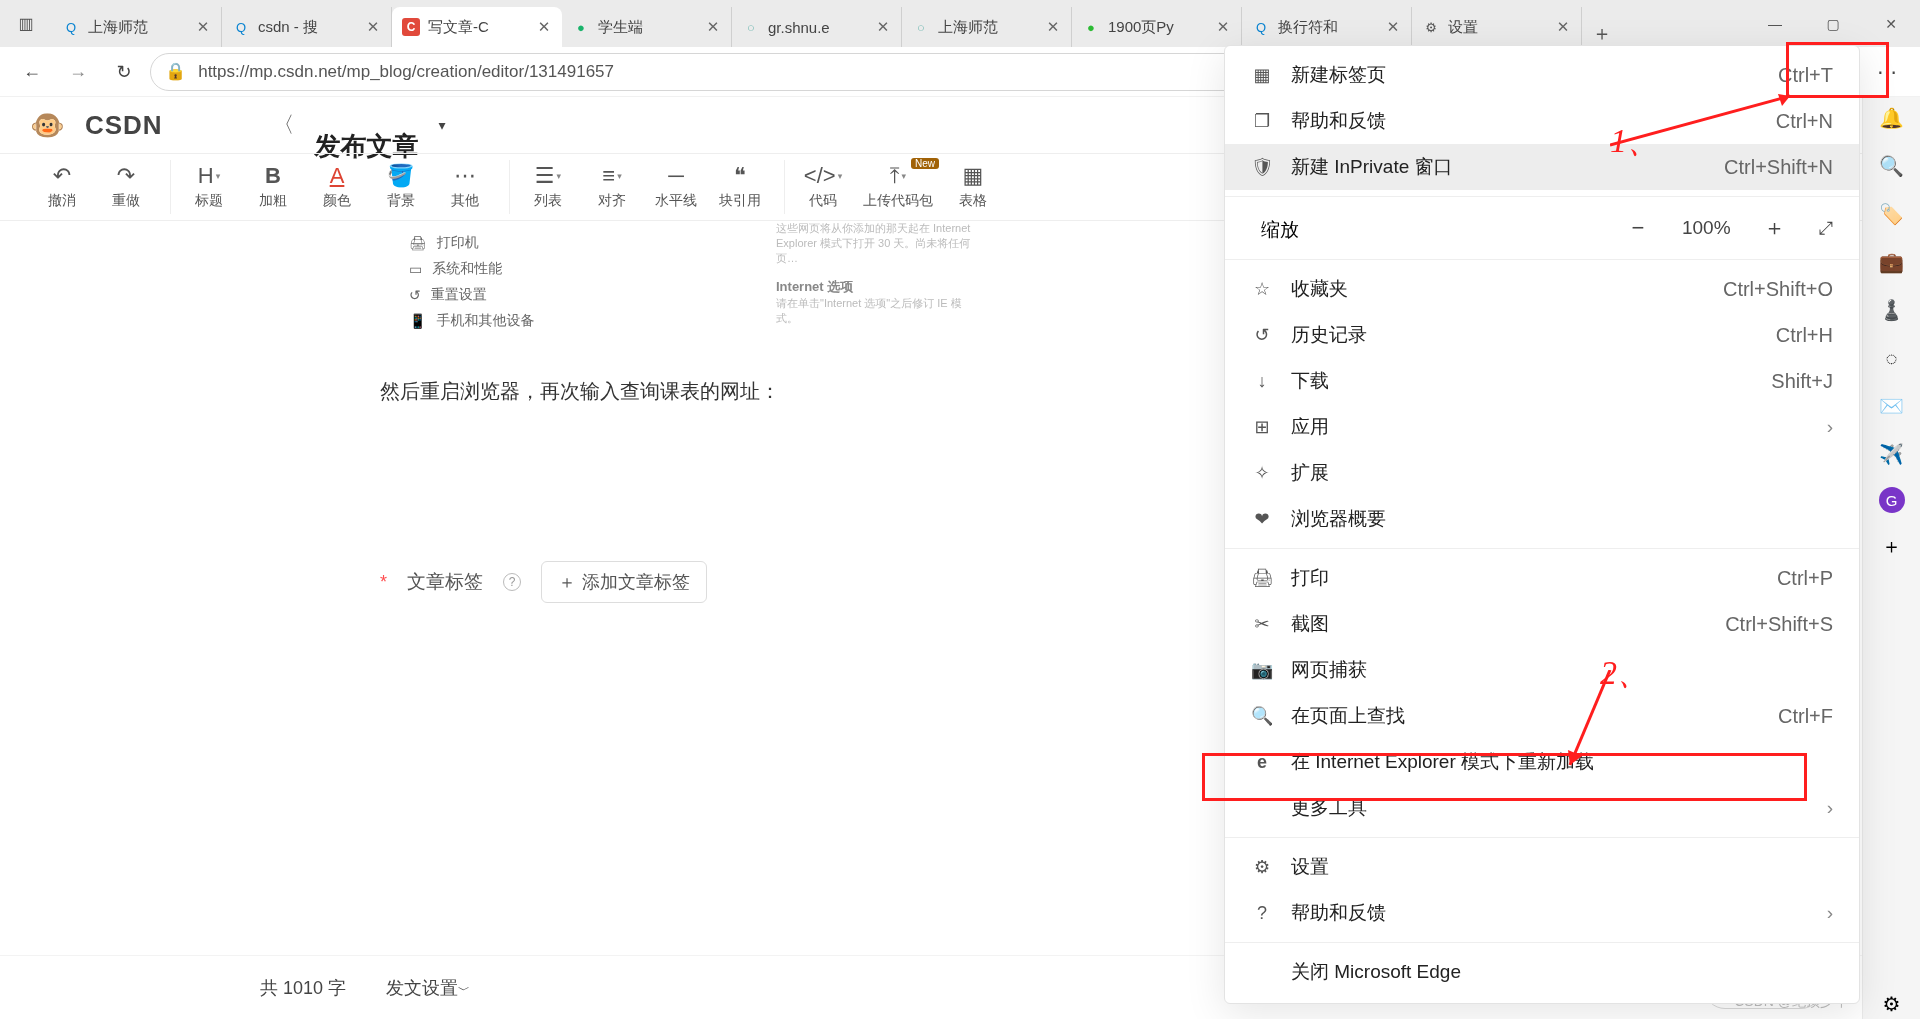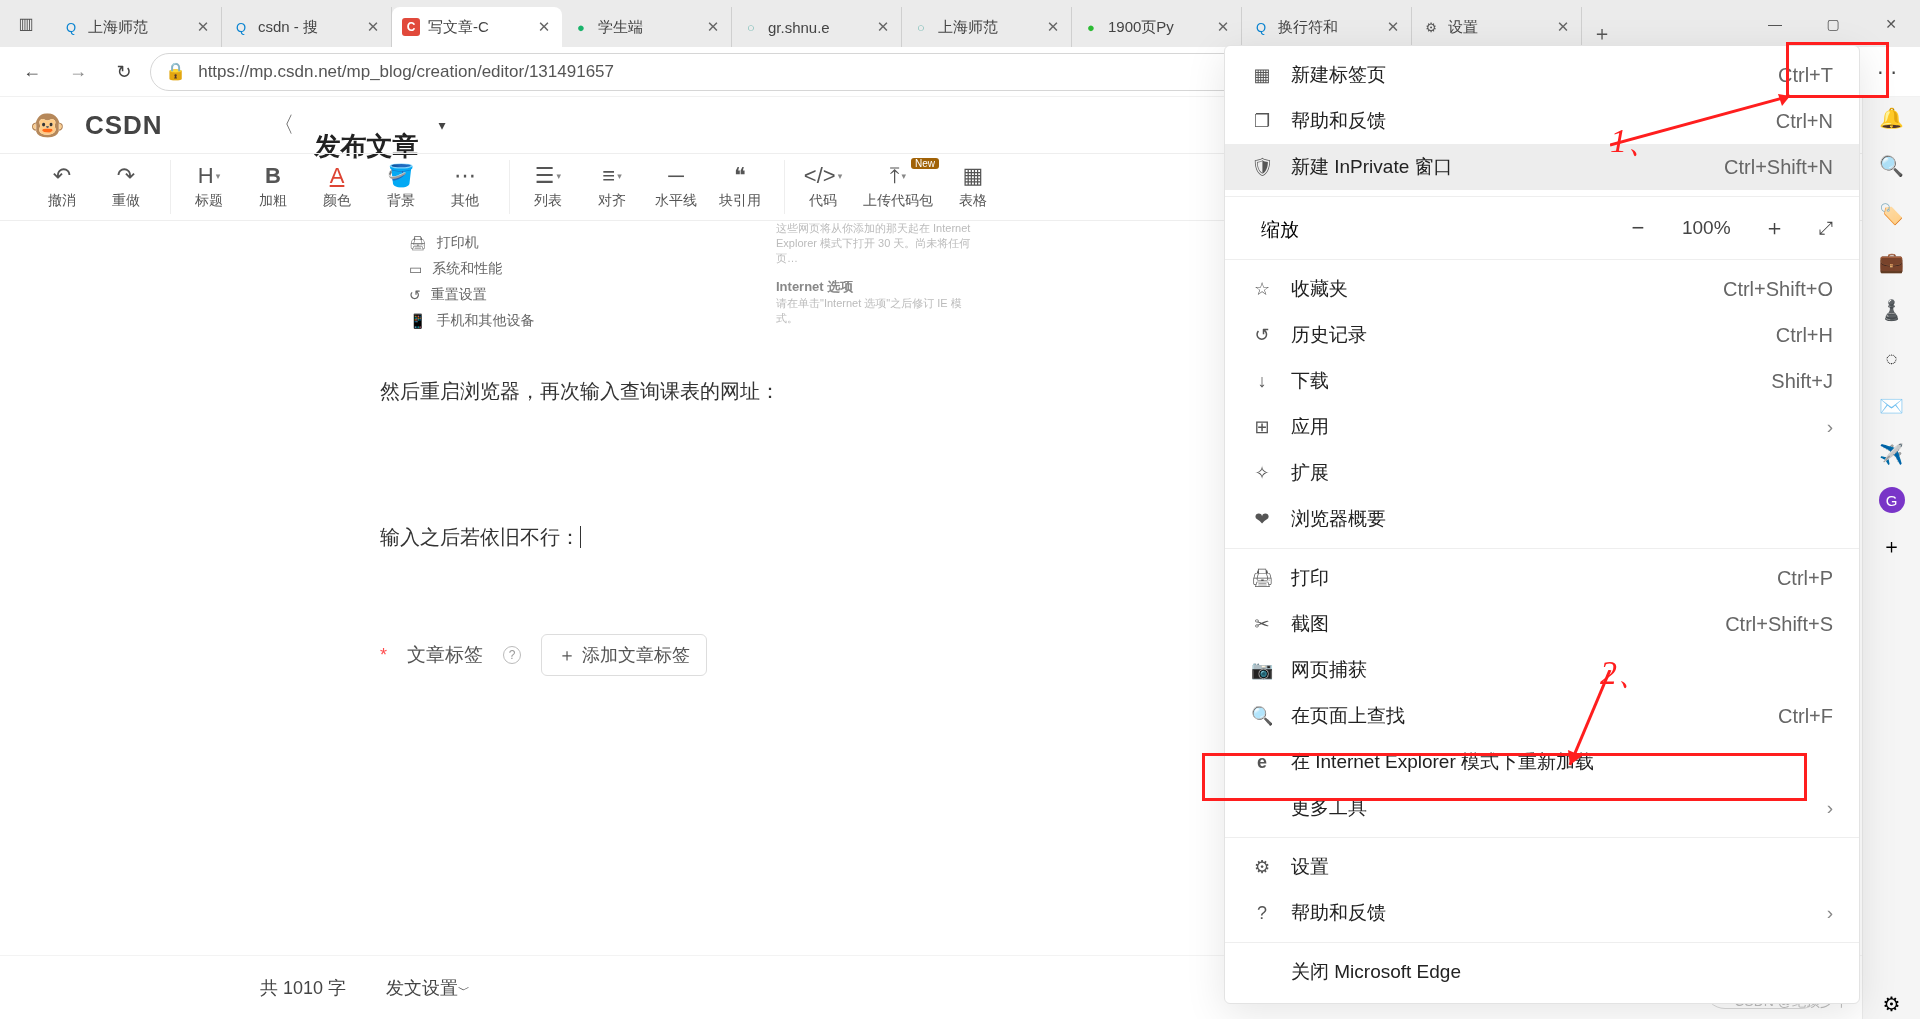"输入之后若依旧不行：" p.para { html: <p><span>输入之后若依旧不行：</span><span>&nbsp;</span></p> -> none }
